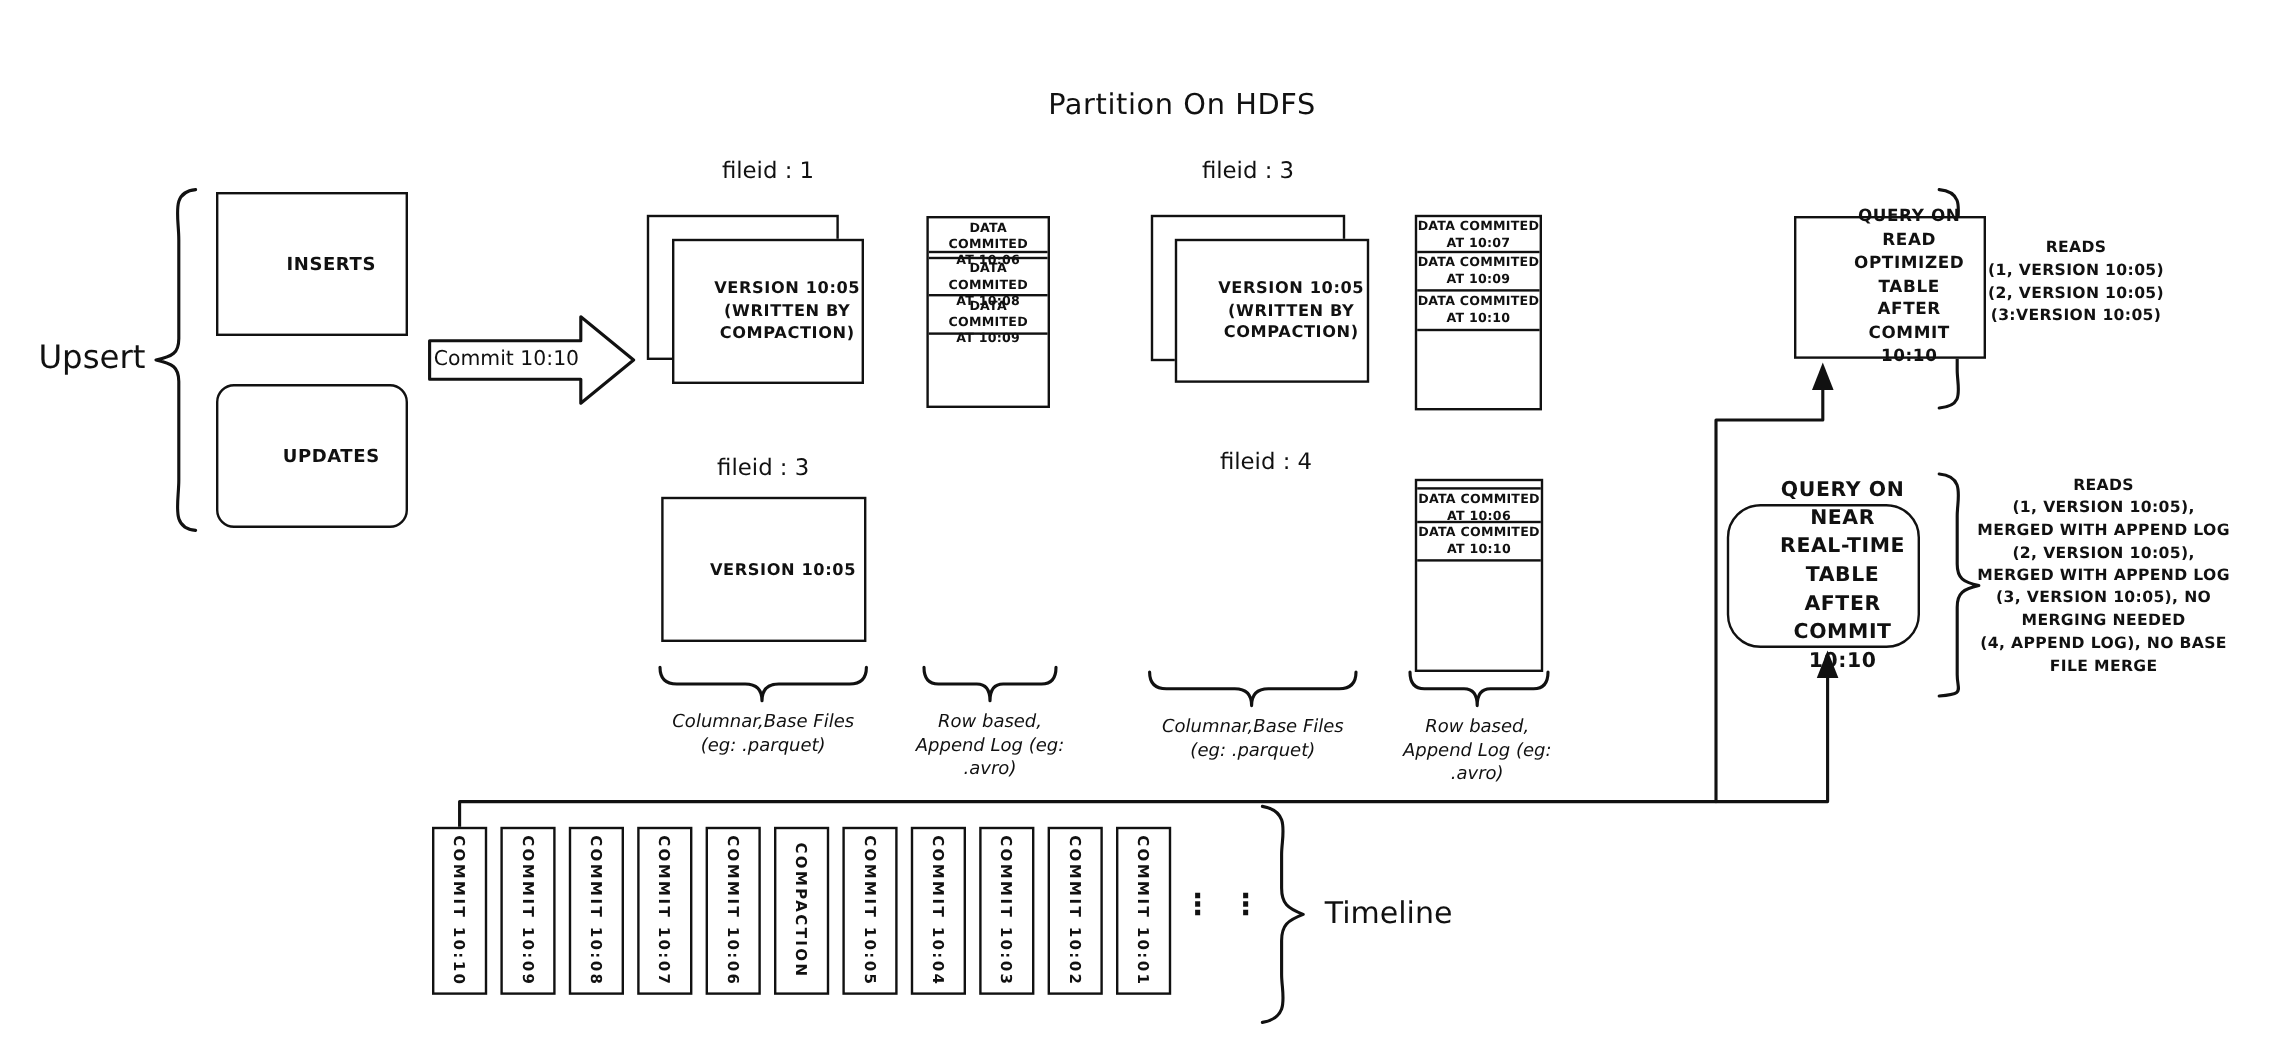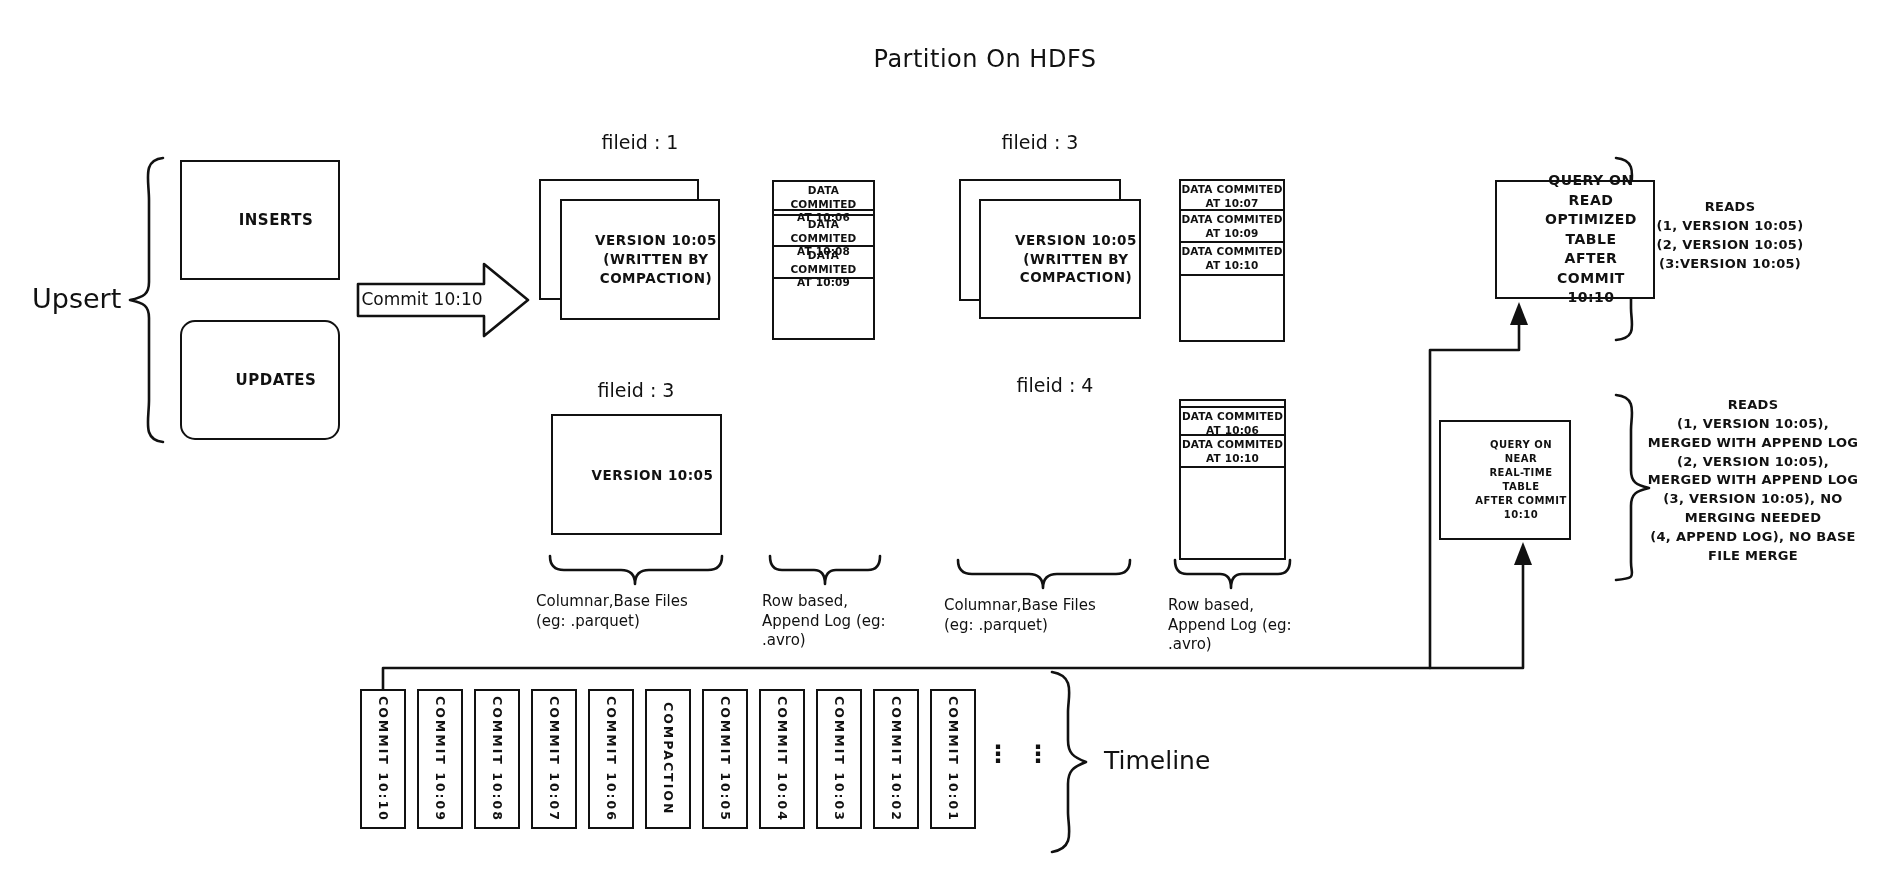"Partition On HDFS" .title { margin-top: none -> 28px }
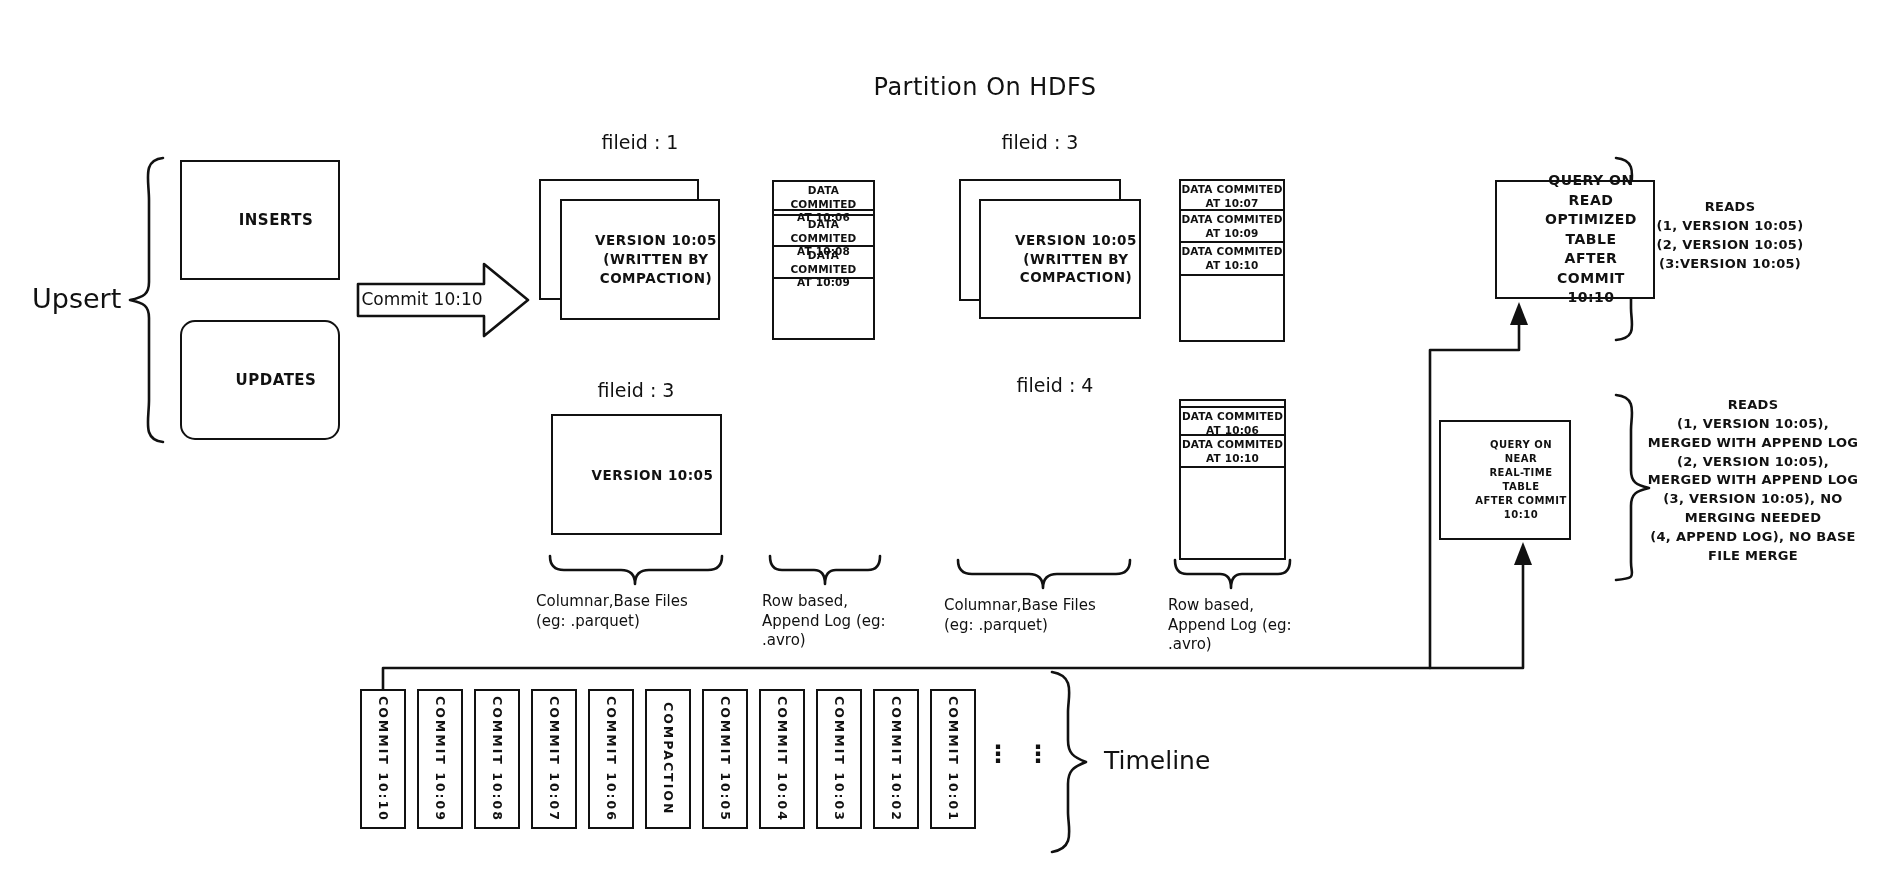"QUERY ON NEAR" div.box { border-radius: none -> 28px; font-size: 10px -> 17px; width: 132px -> 161px }
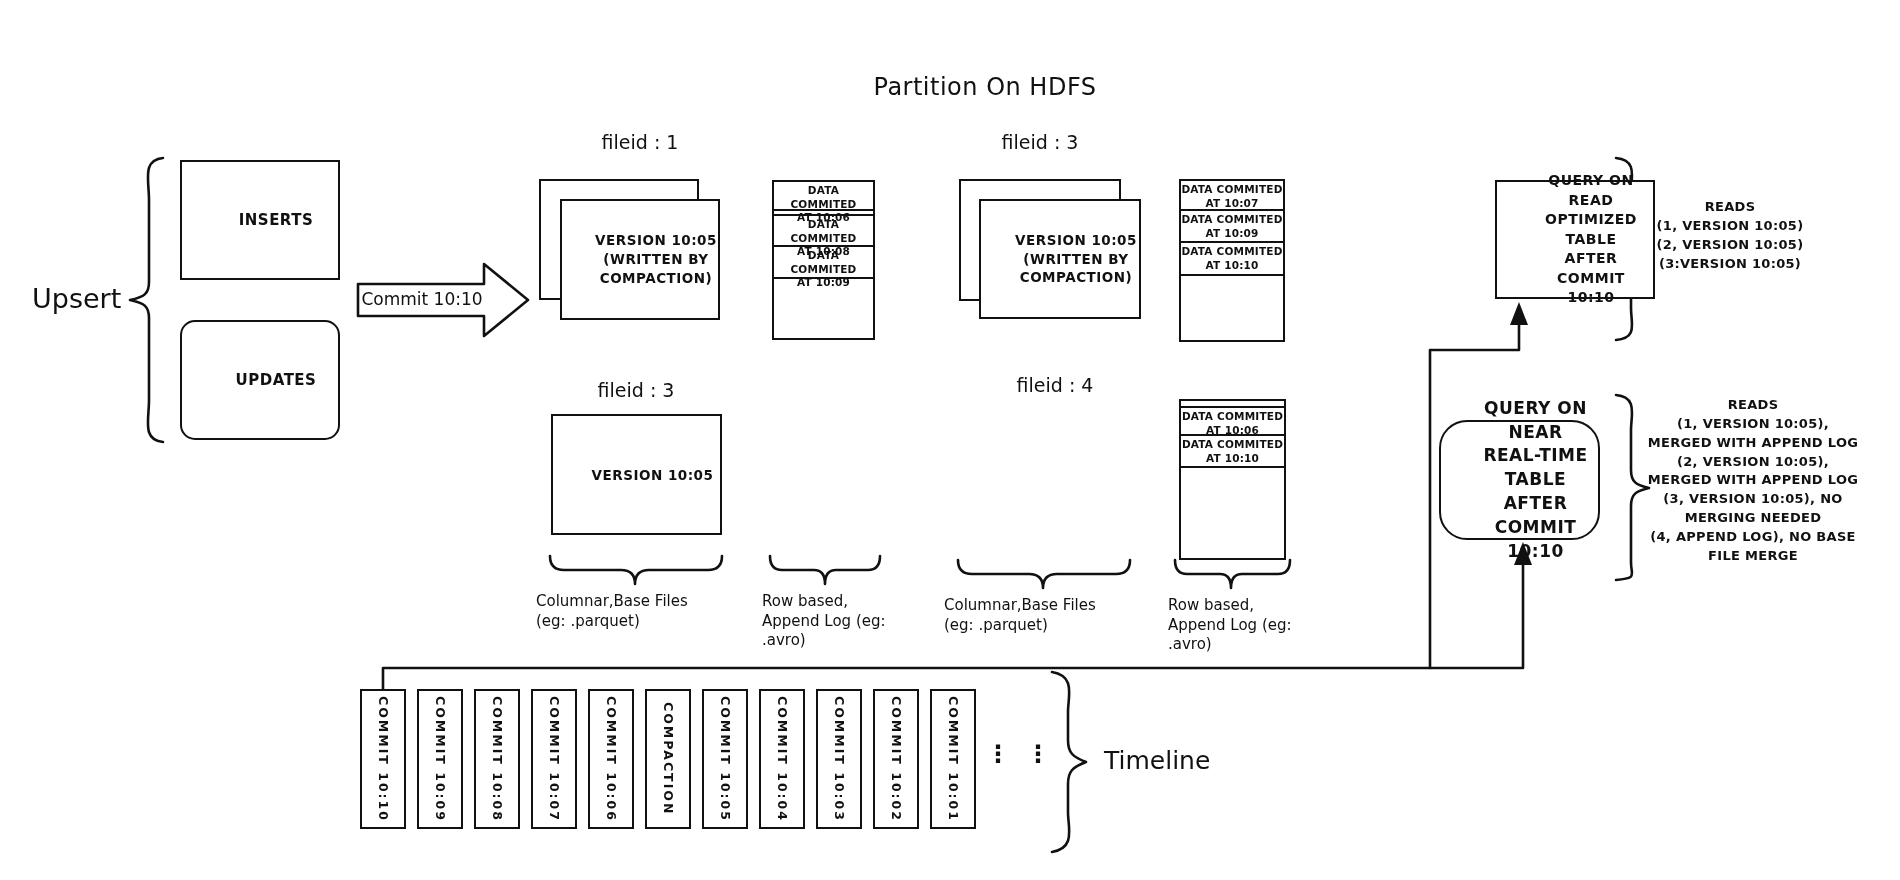"Columnar,Base Files" .handwrite { font-style: none -> italic; text-align: none -> center }
